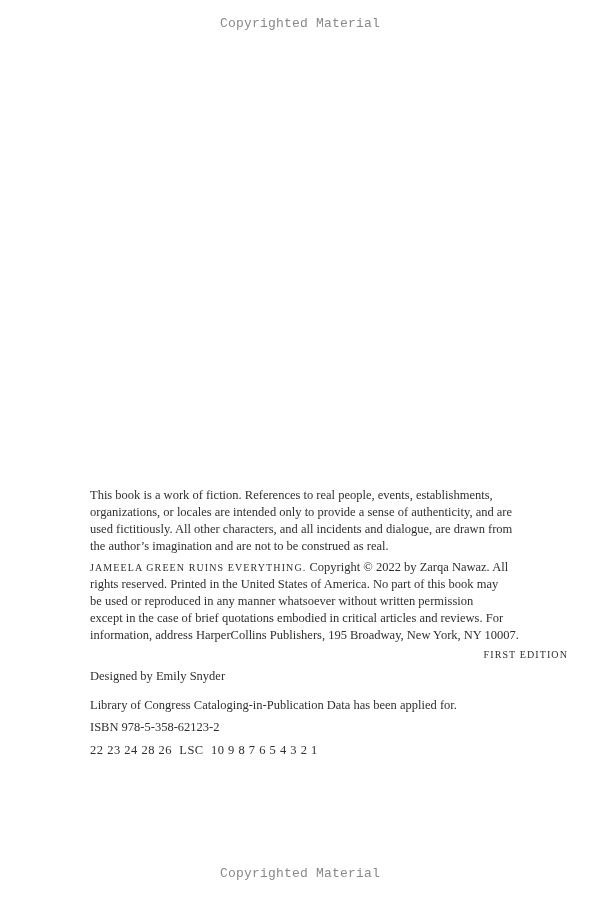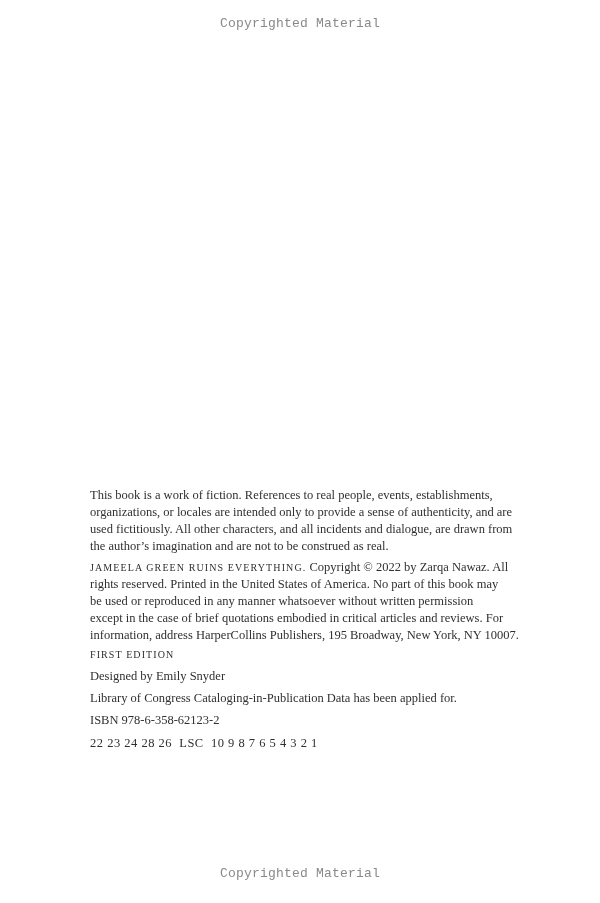"FIRST EDITION" .mb-edition { text-align: none -> right }
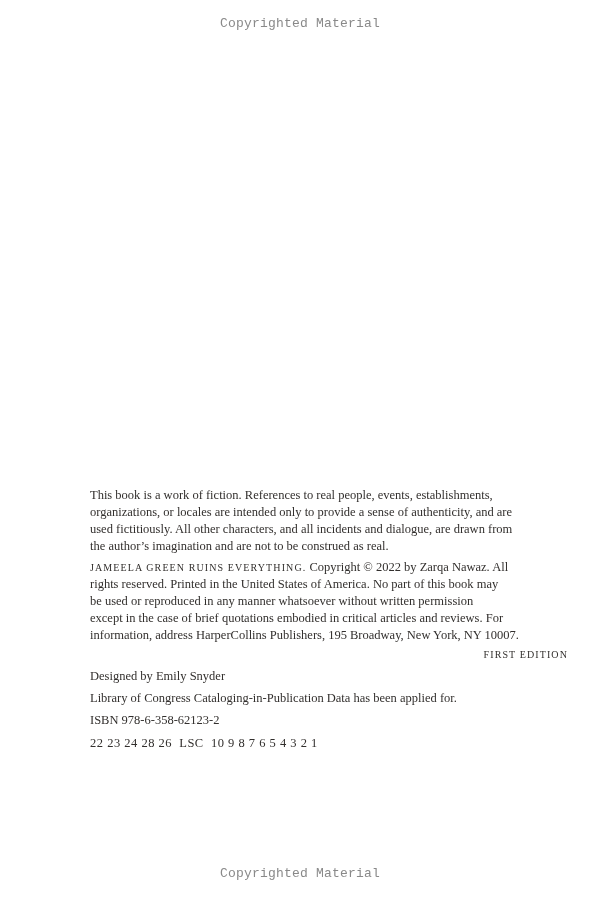"Designed by Emily Snyder" .mb-designer { margin-bottom: 5px -> 12px }
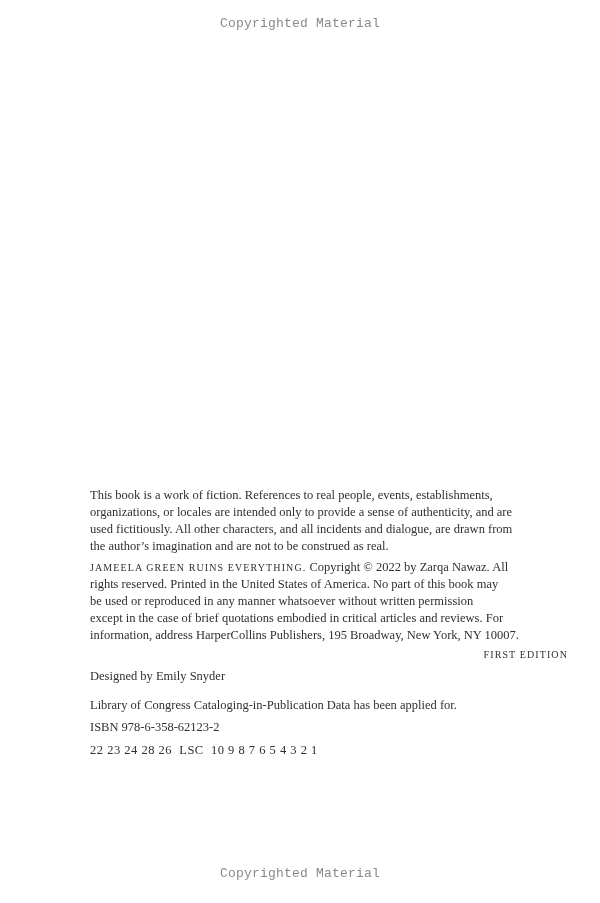"ISBN 978-6-358-62123-2" div.para { text: 978-6-358-62123-2 -> 978-5-358-62123-2 }
